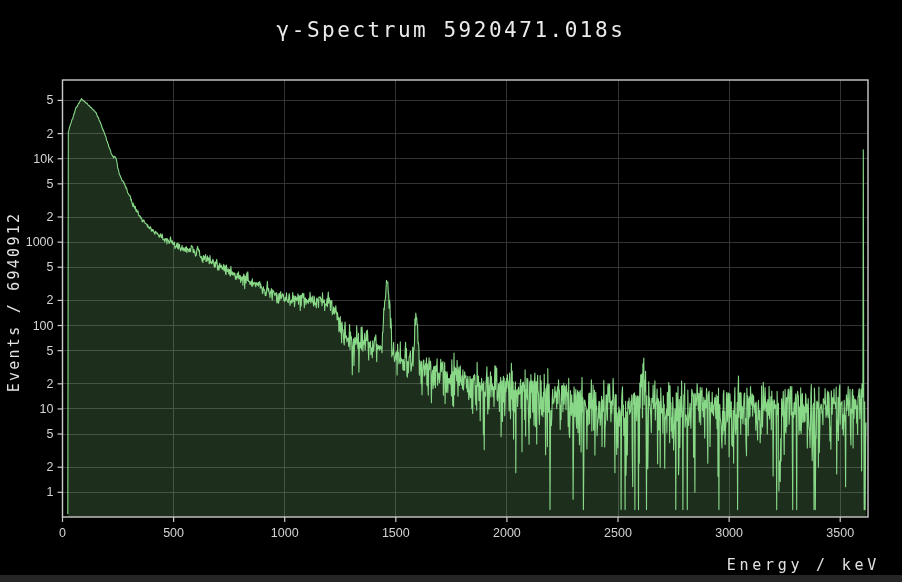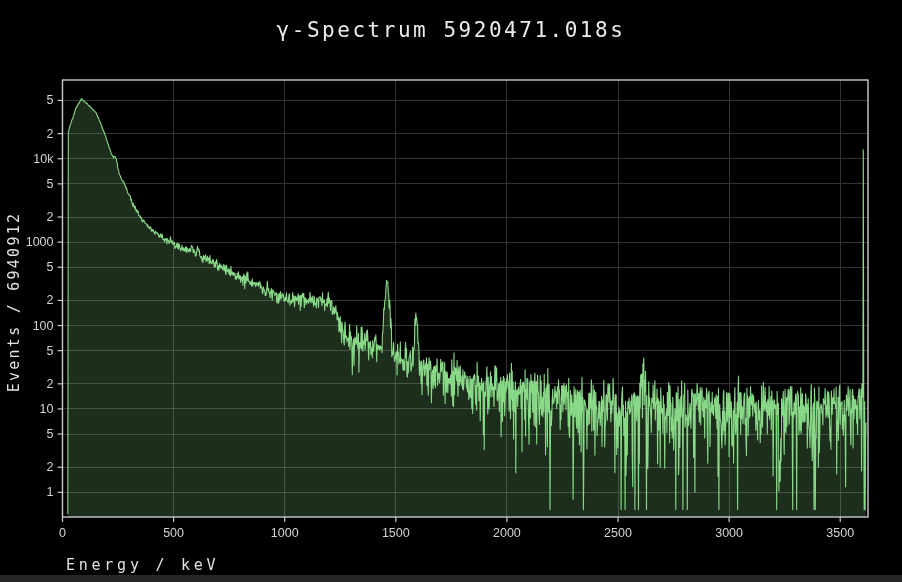"Energy / keV" .x-title { left: 66px -> 74px; text-align: left -> right }
